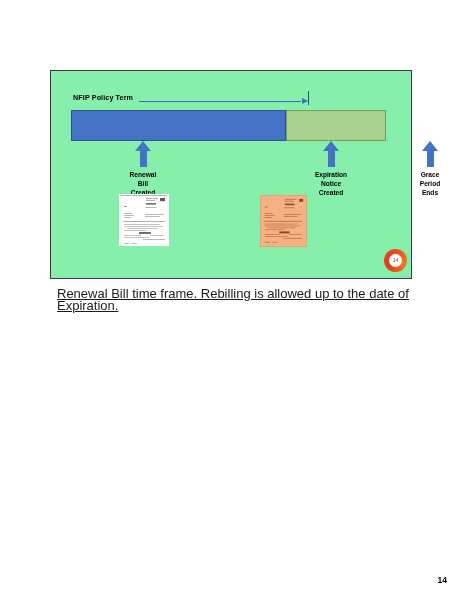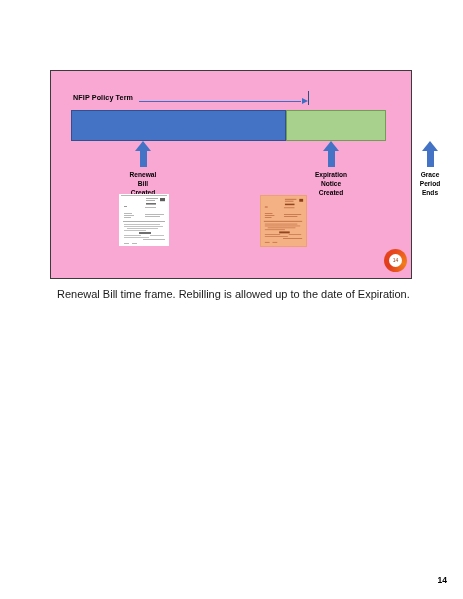"NFIP Policy Term" #slide-frame { background: #f9a8d4 -> #86efac }
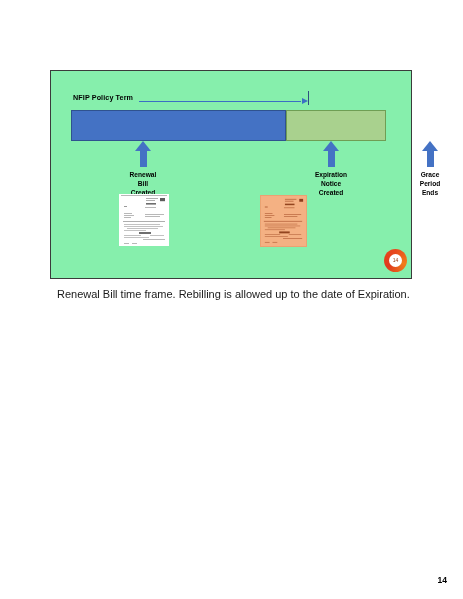"Renewal Bill time frame. Rebilling" #caption { font-size: 11px -> 13px; text-decoration: none -> underline }
